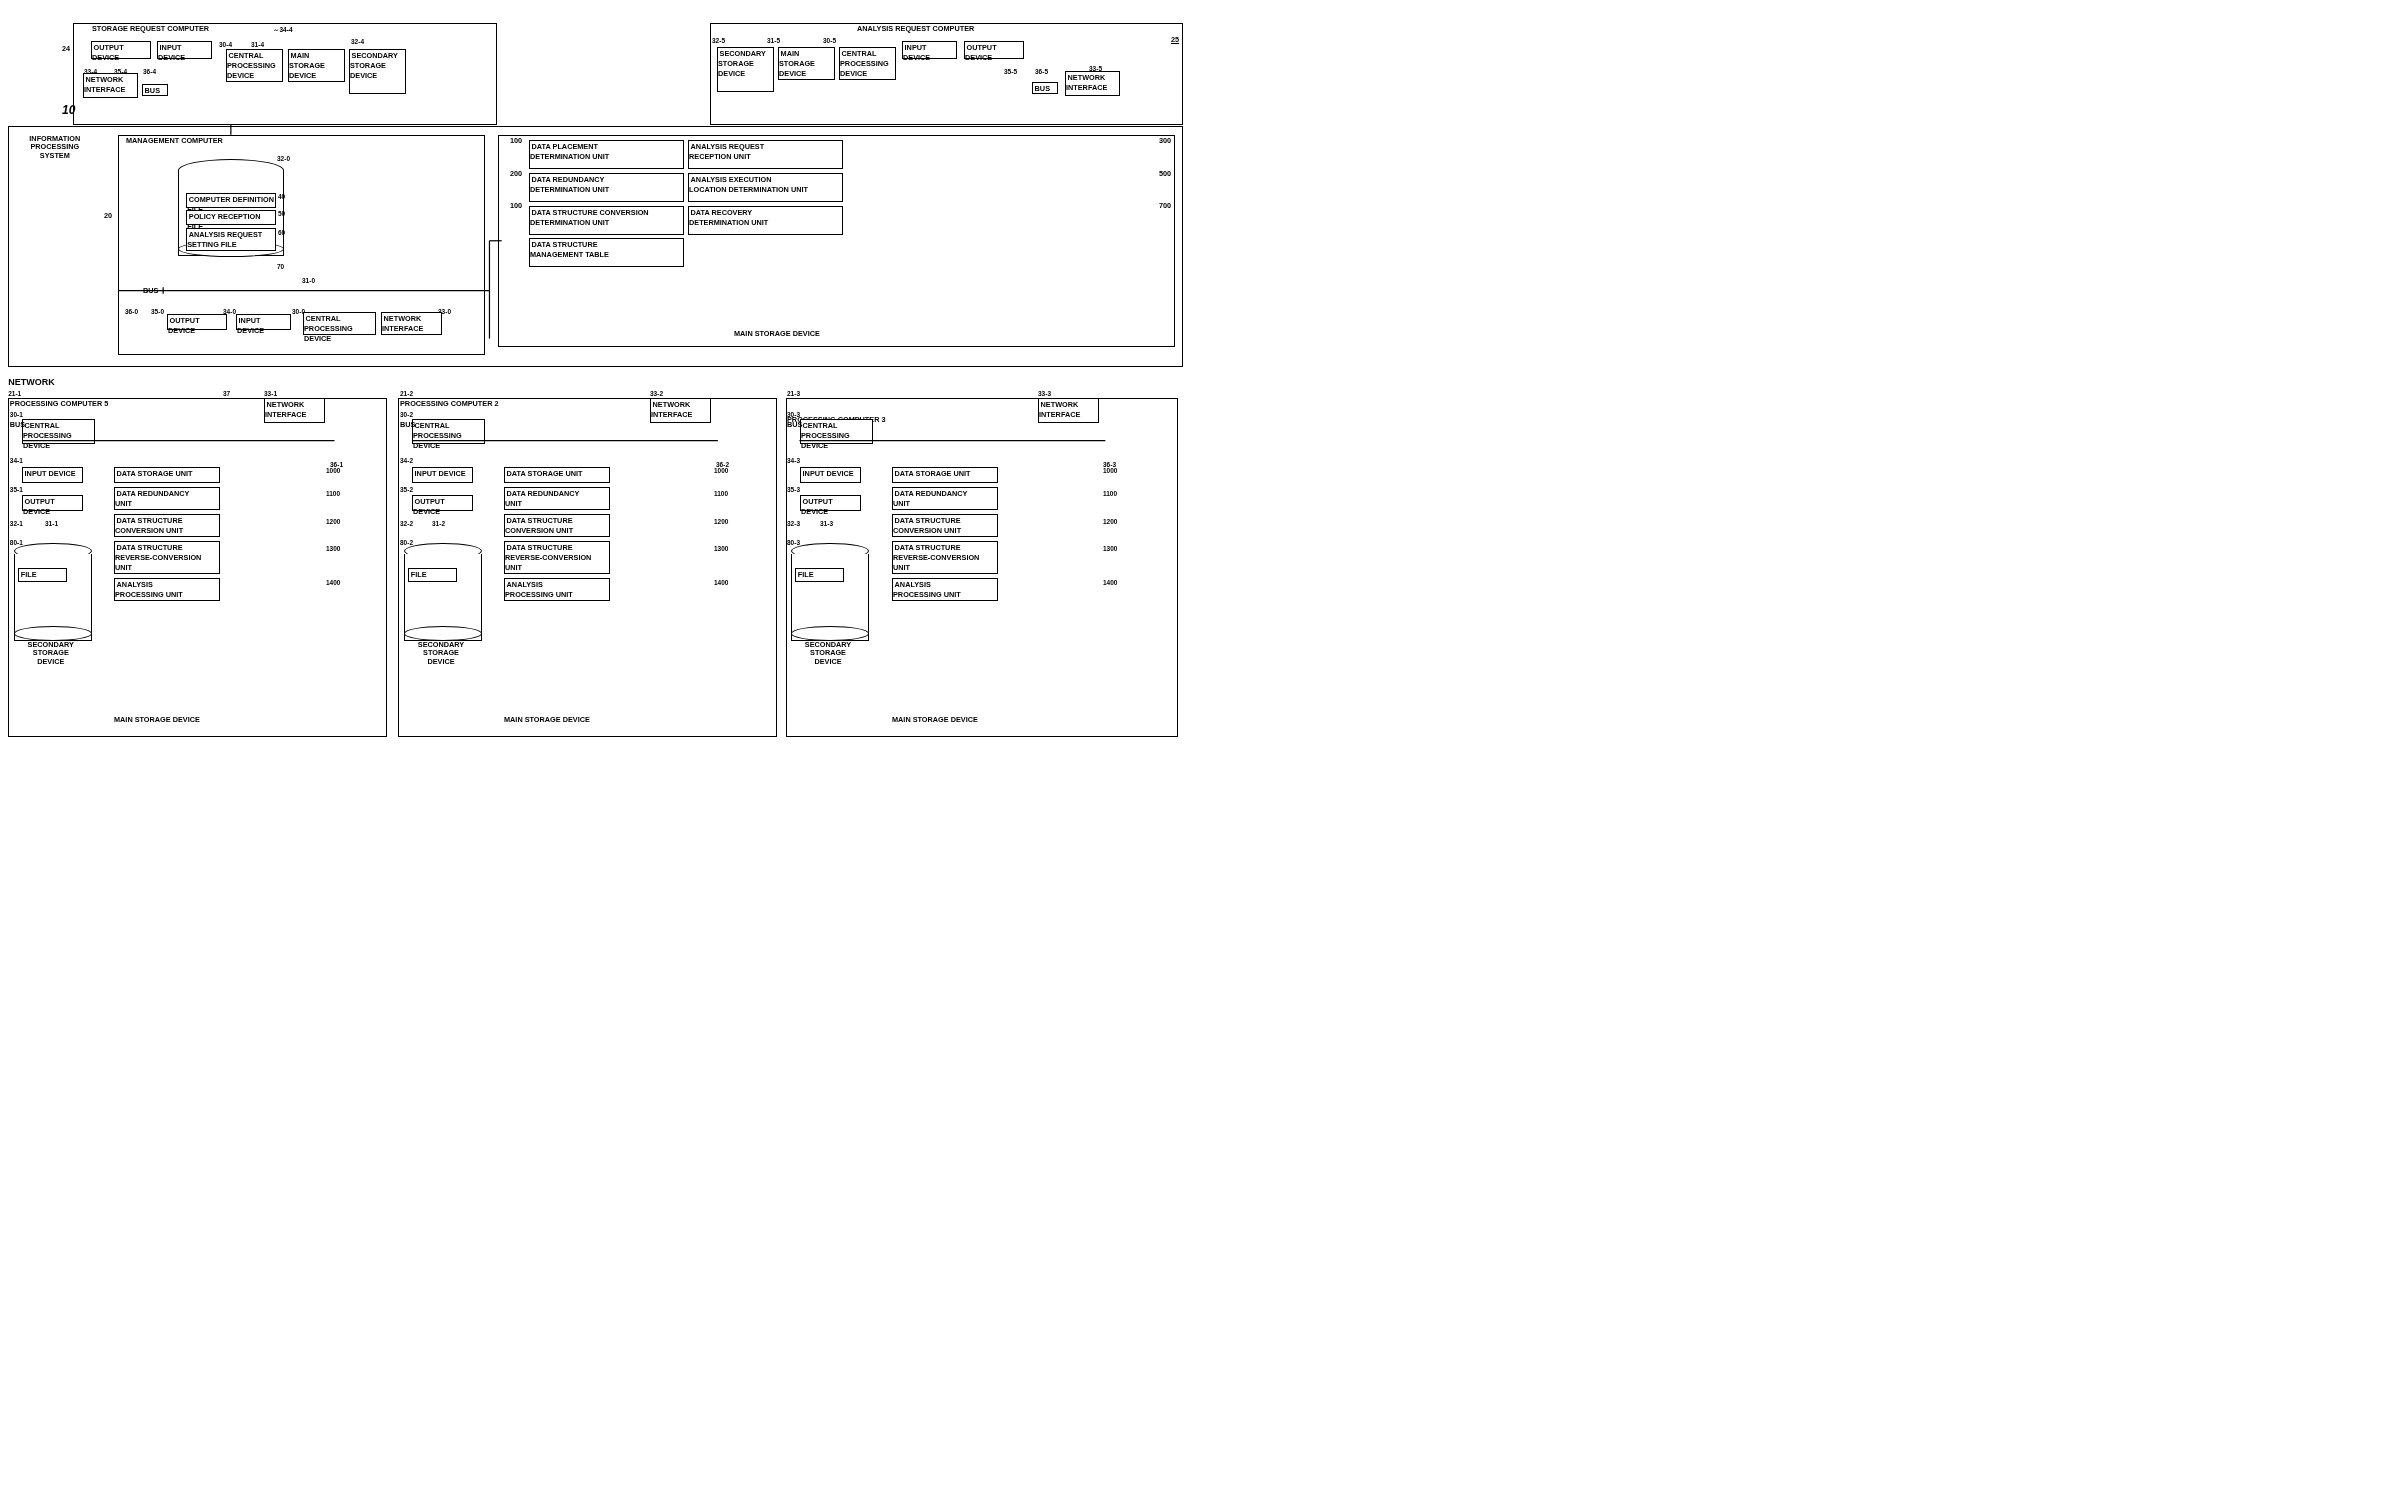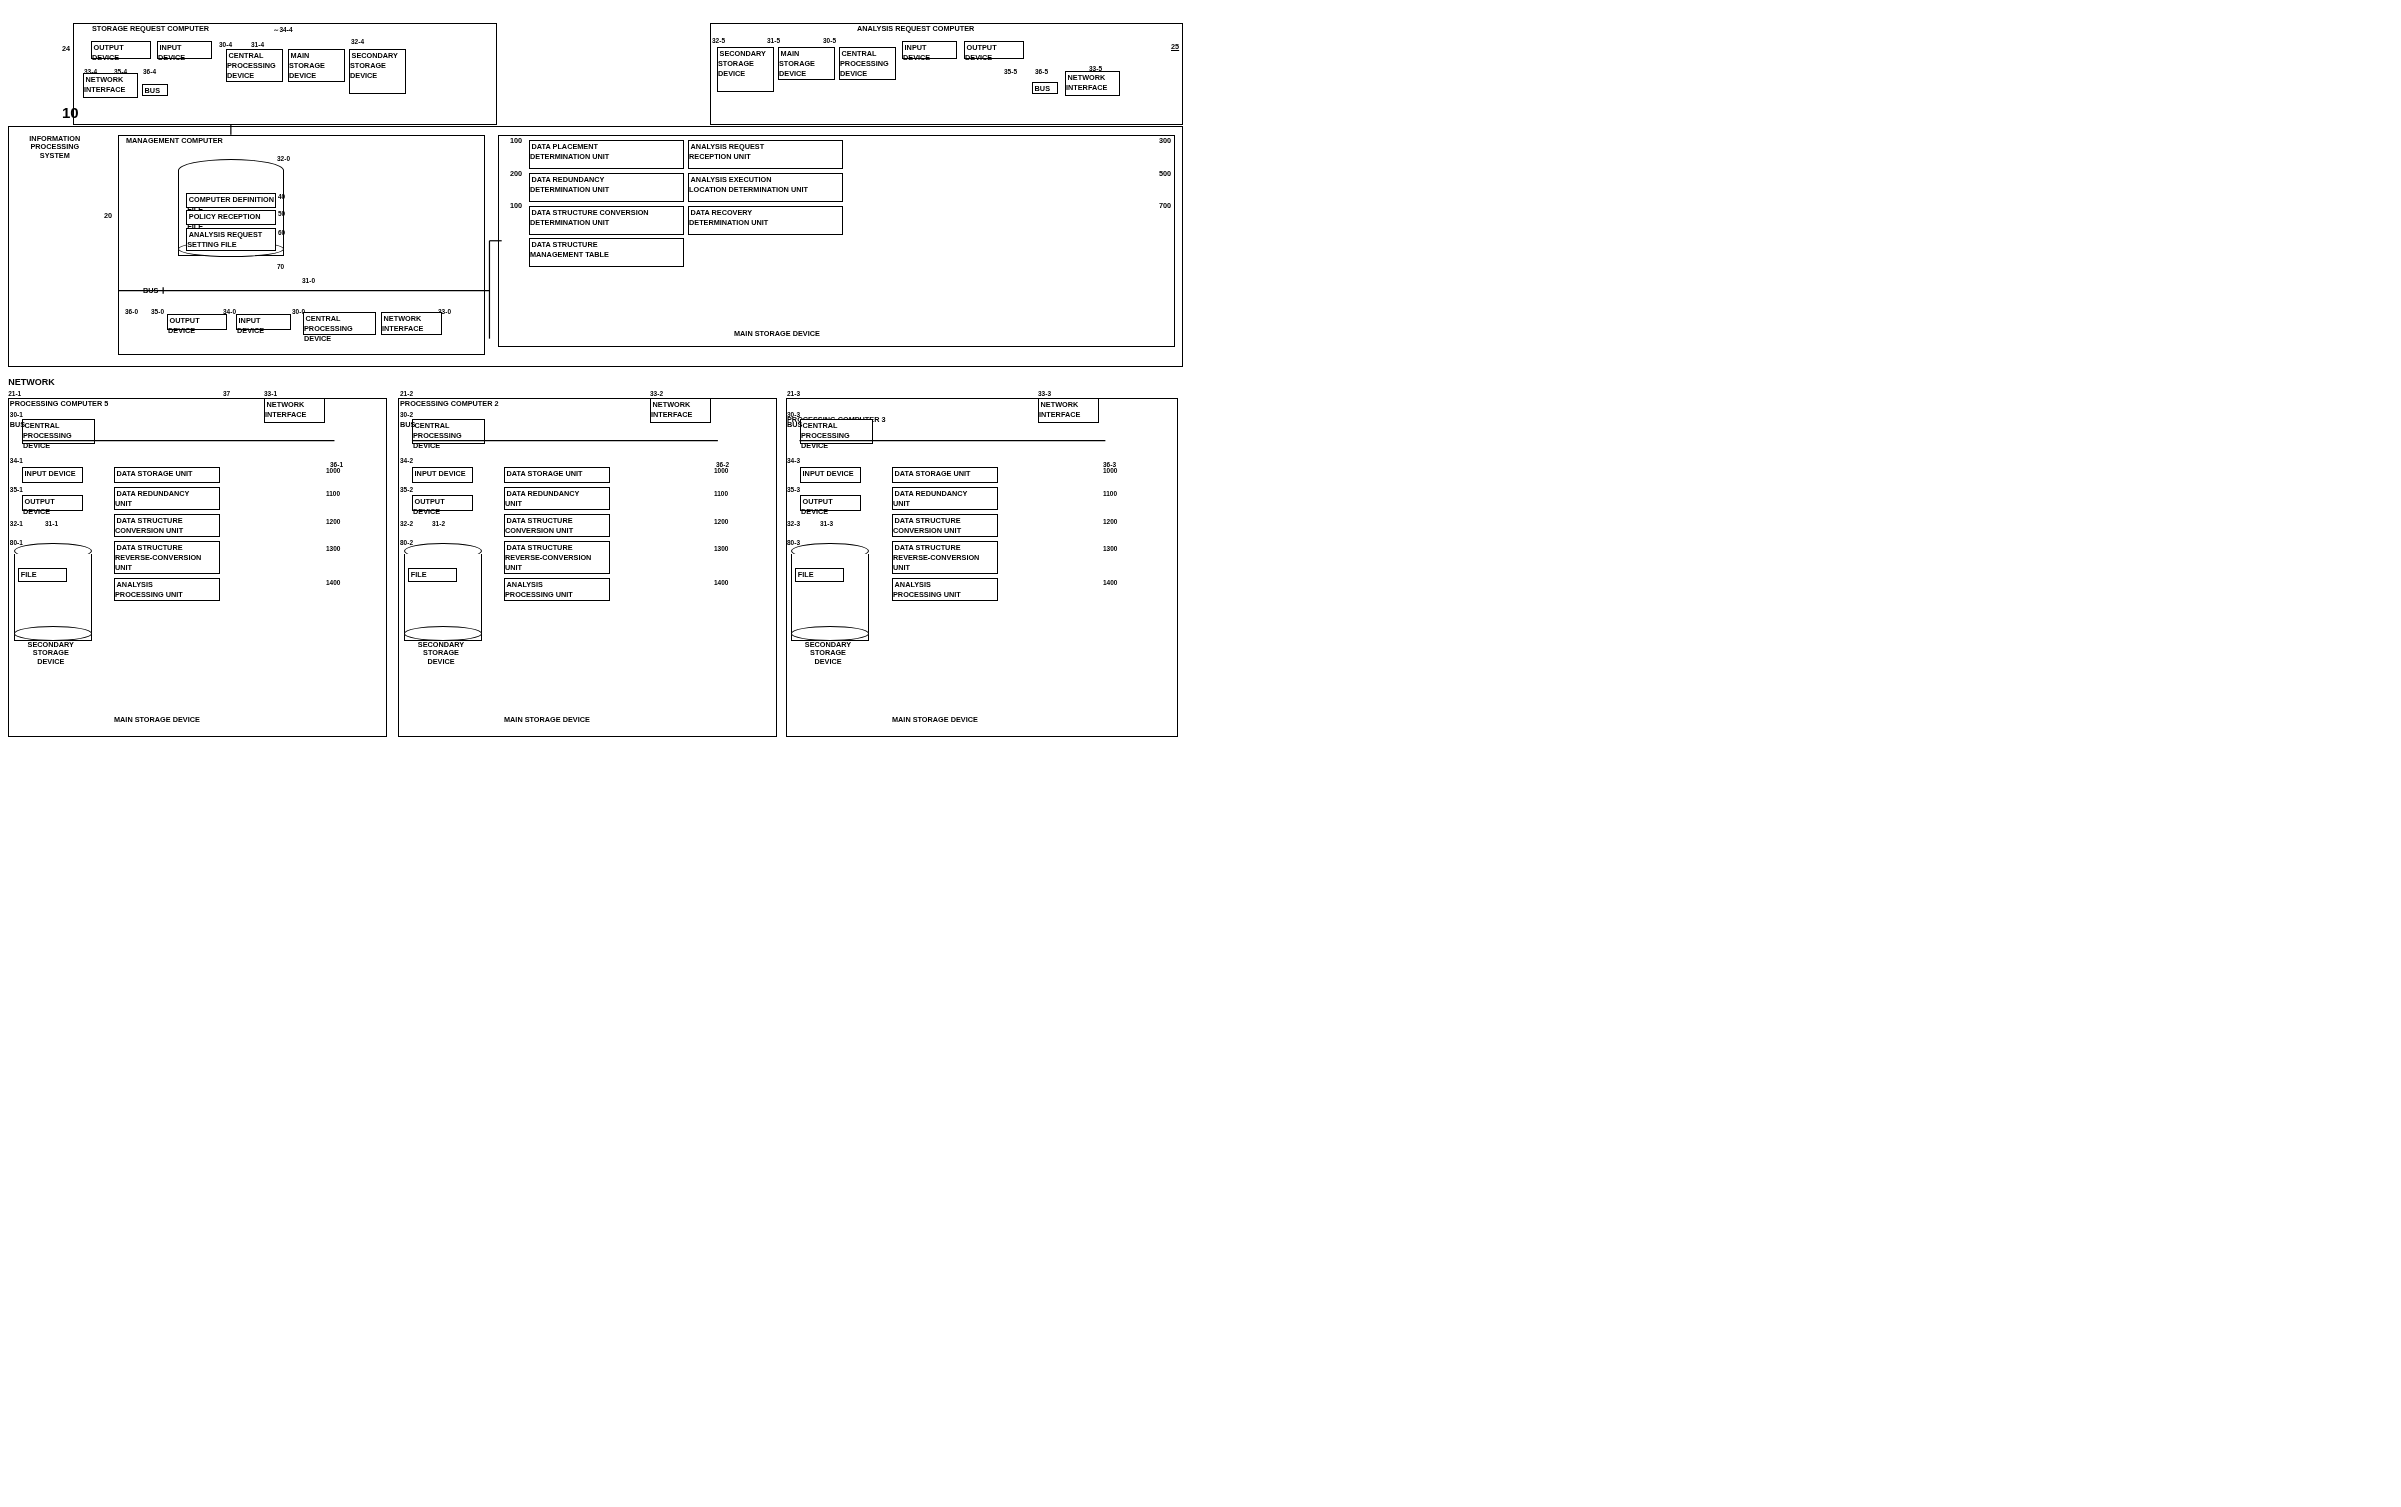"25" span.label { top: 43px -> 36px }
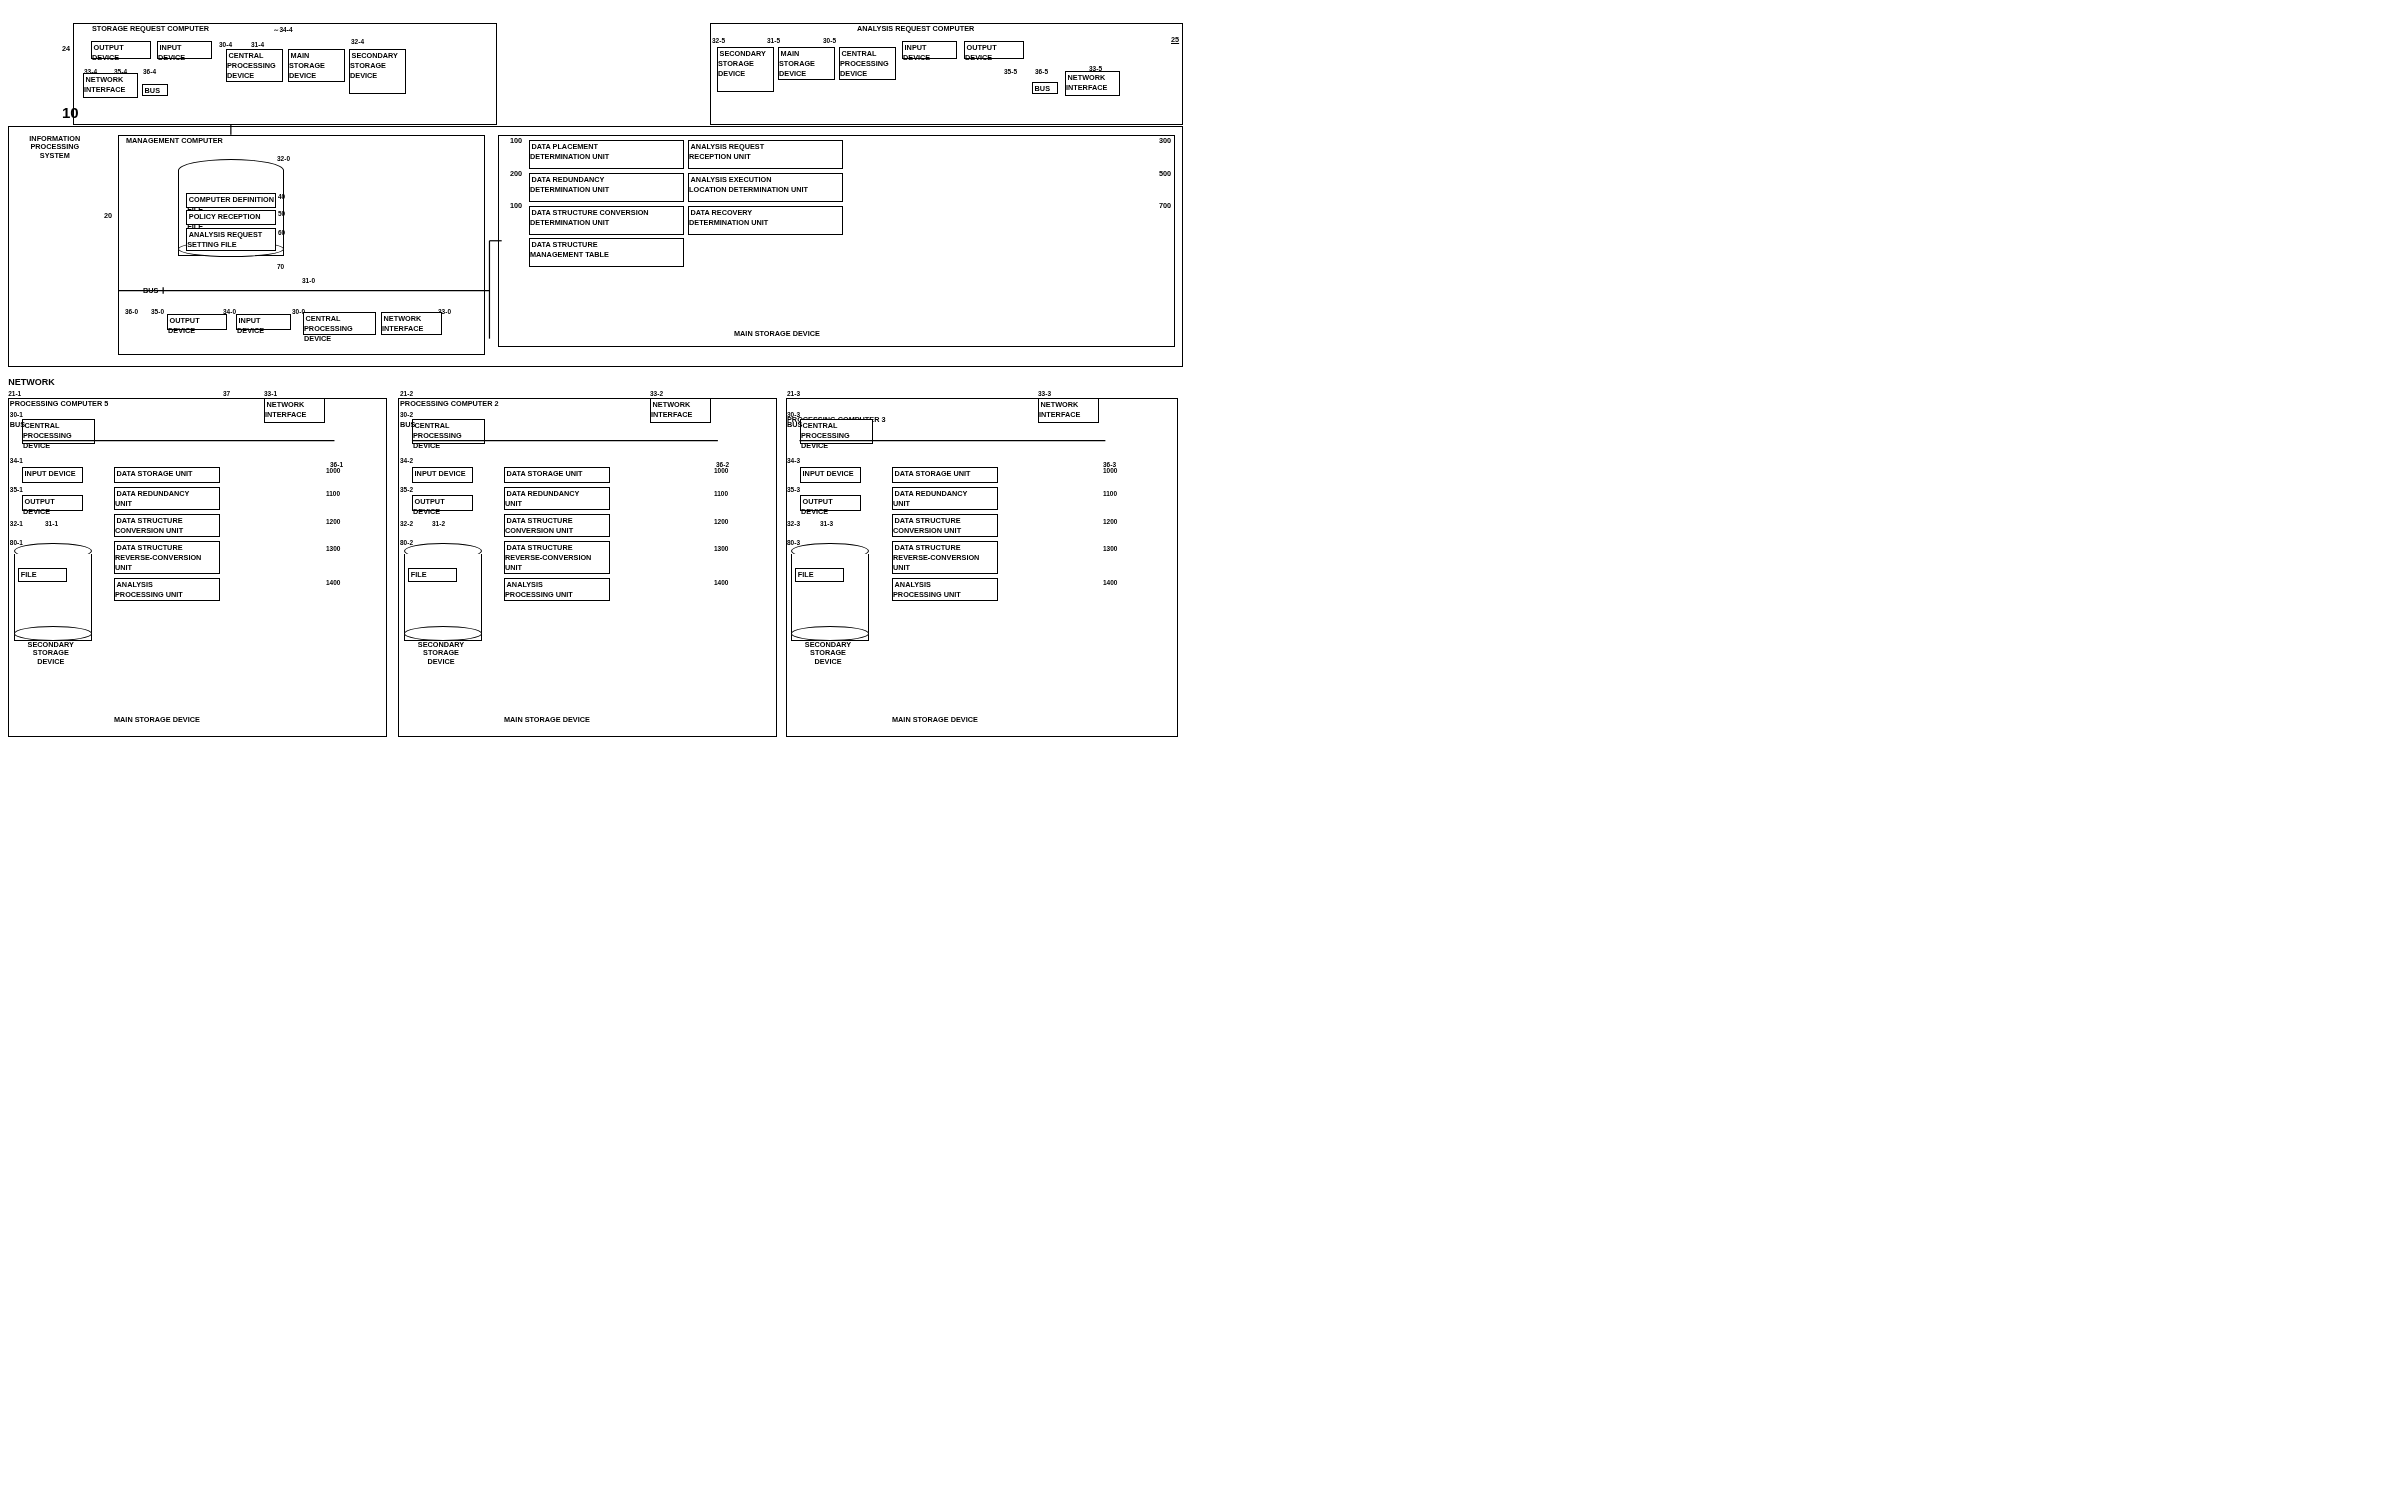"10" span.label { font-size: 15px -> 12px; font-style: none -> italic }
